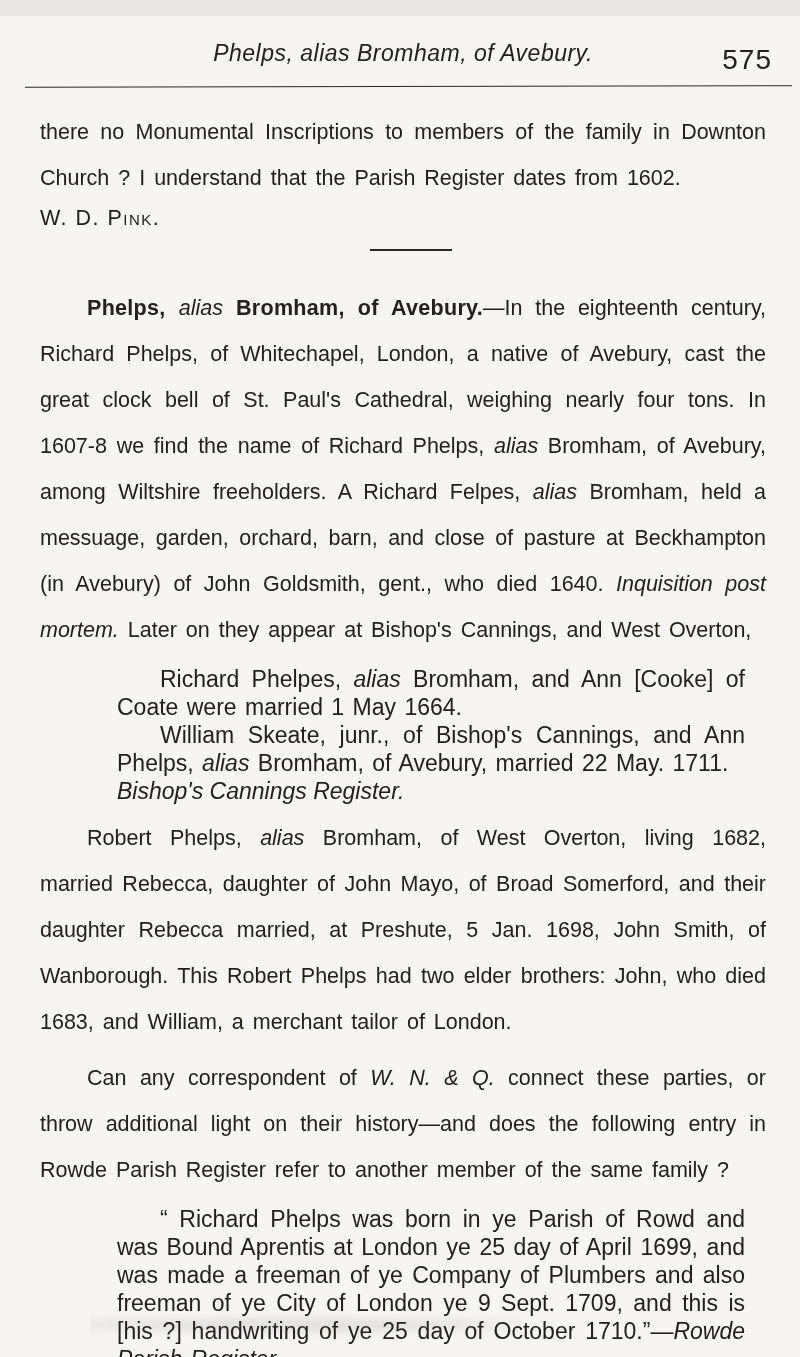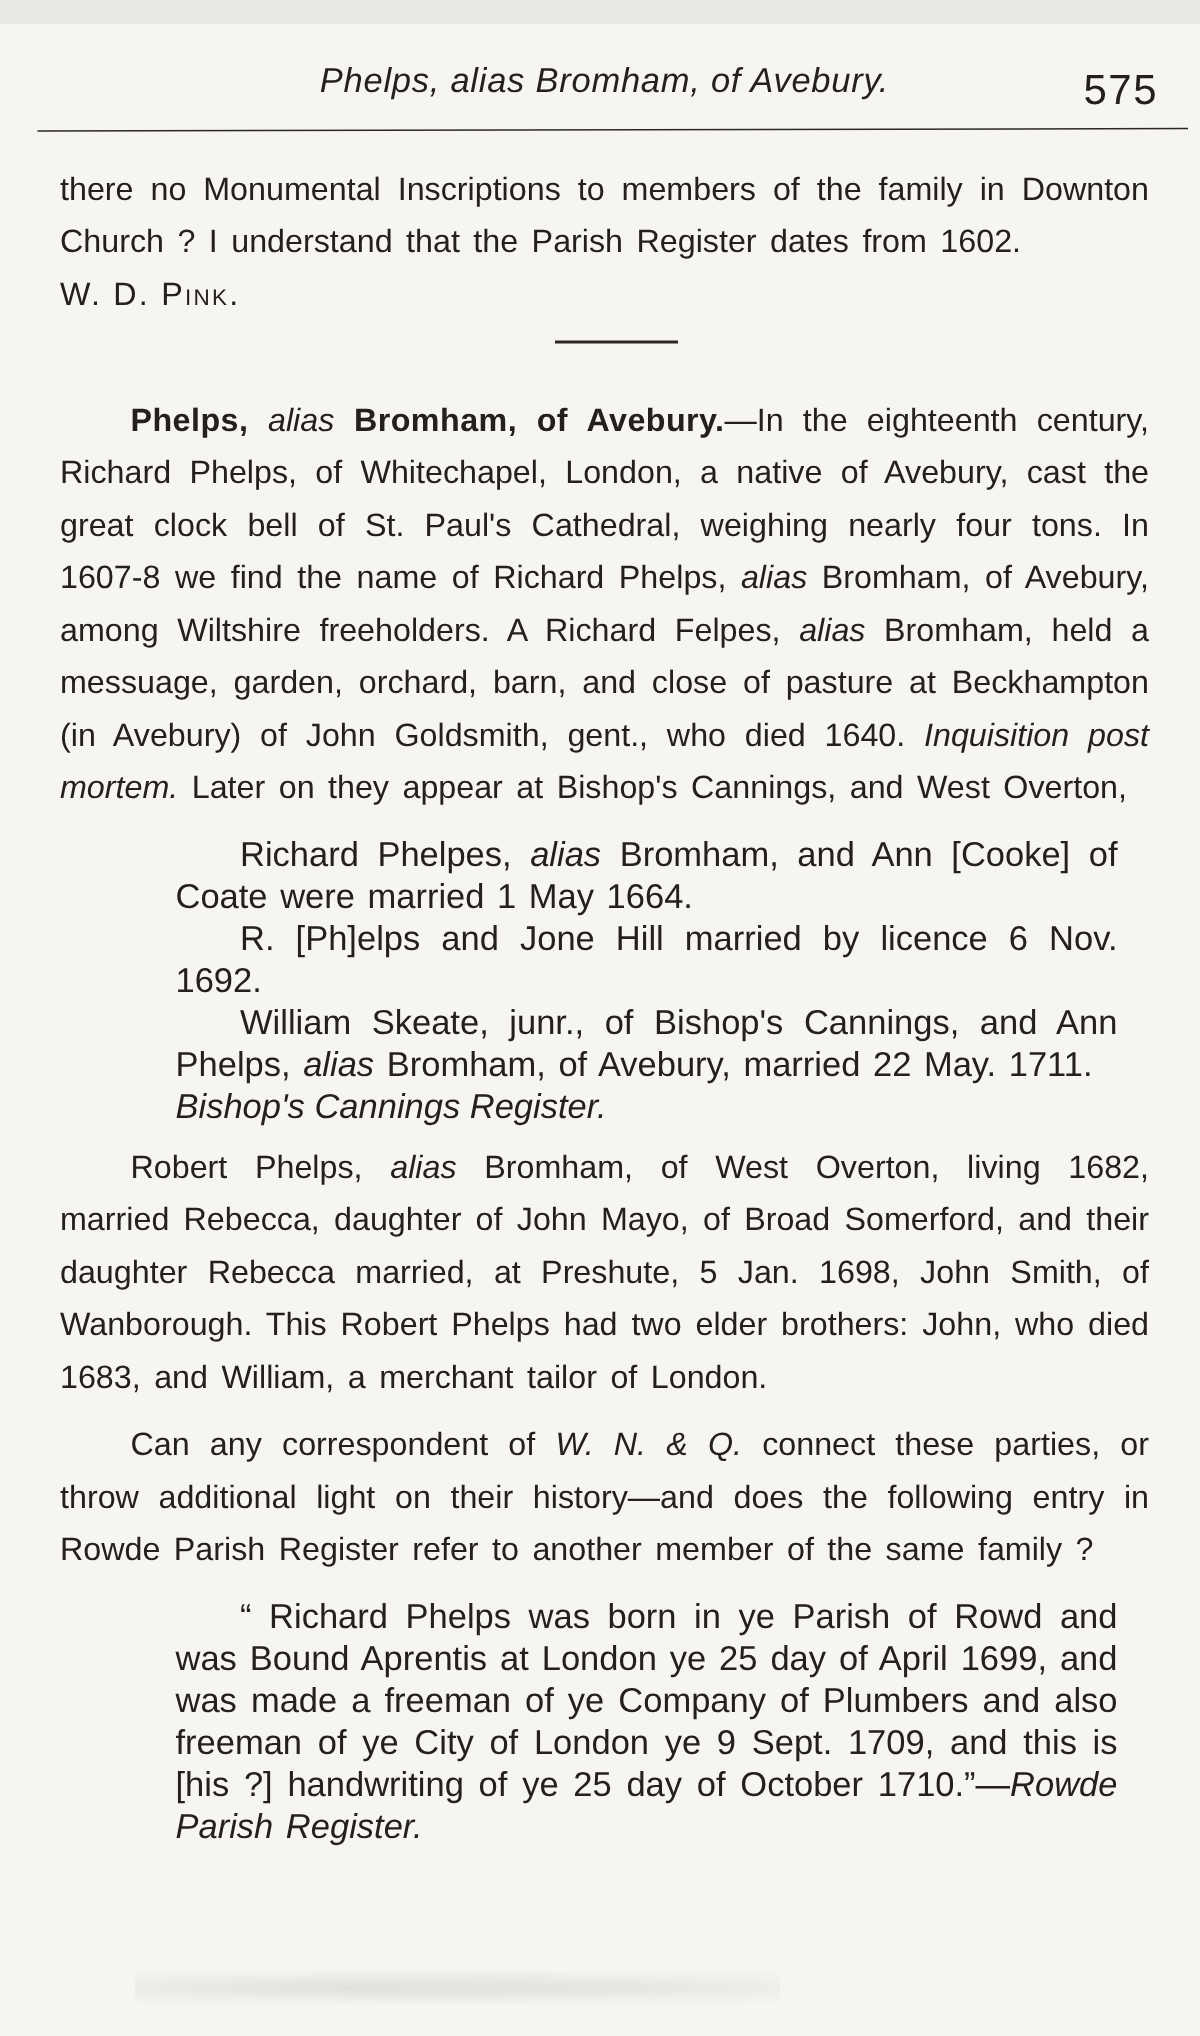"there no Monumental Inscriptions to" .body { line-height: 35px -> 46px }
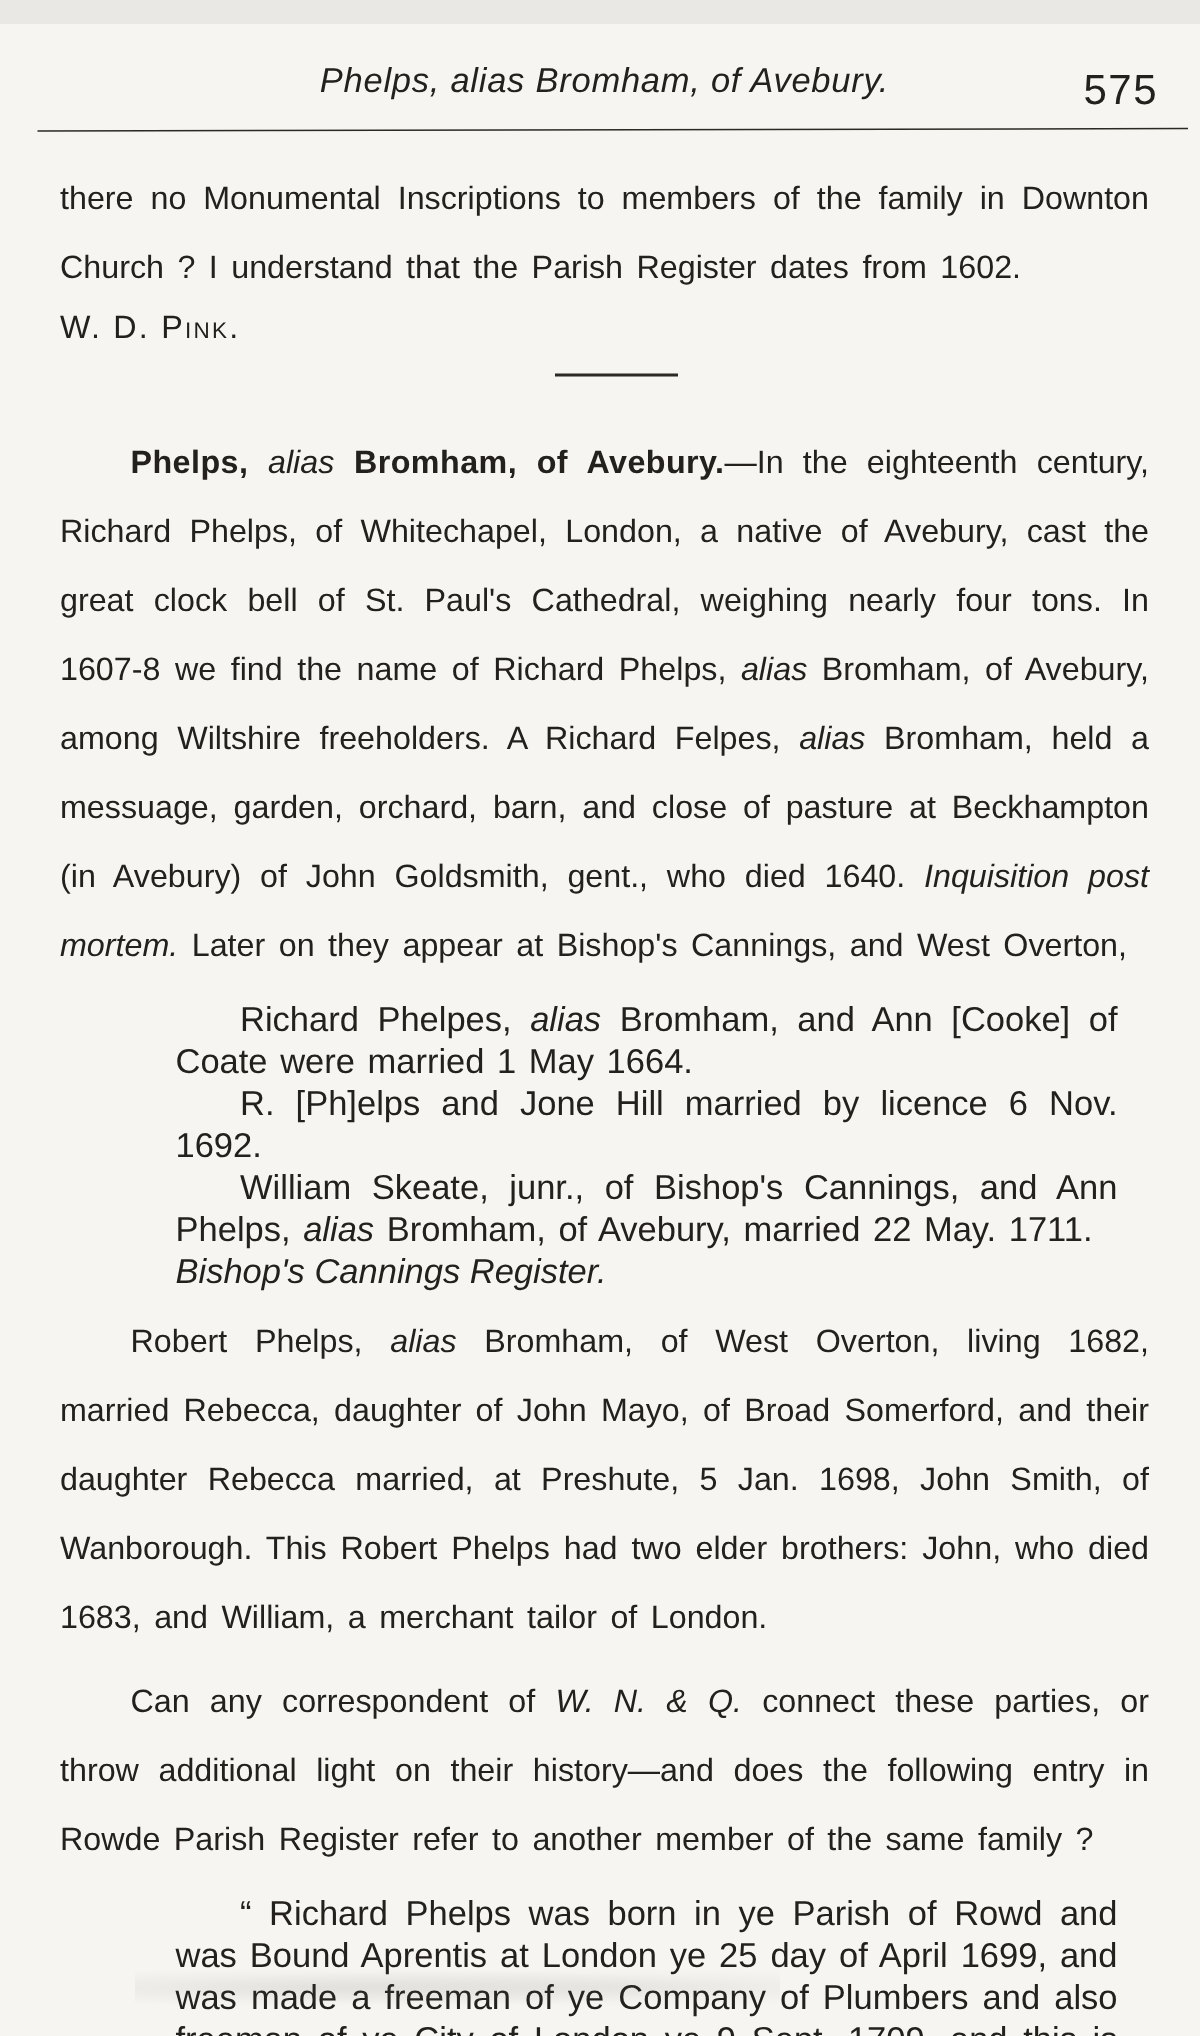"R. [Ph]elps and Jone Hill" p.extract-entry { html: <p><span>R. [Ph]elps and Jone Hill married by licence 6 Nov. 1692.</span></p> -> none }
